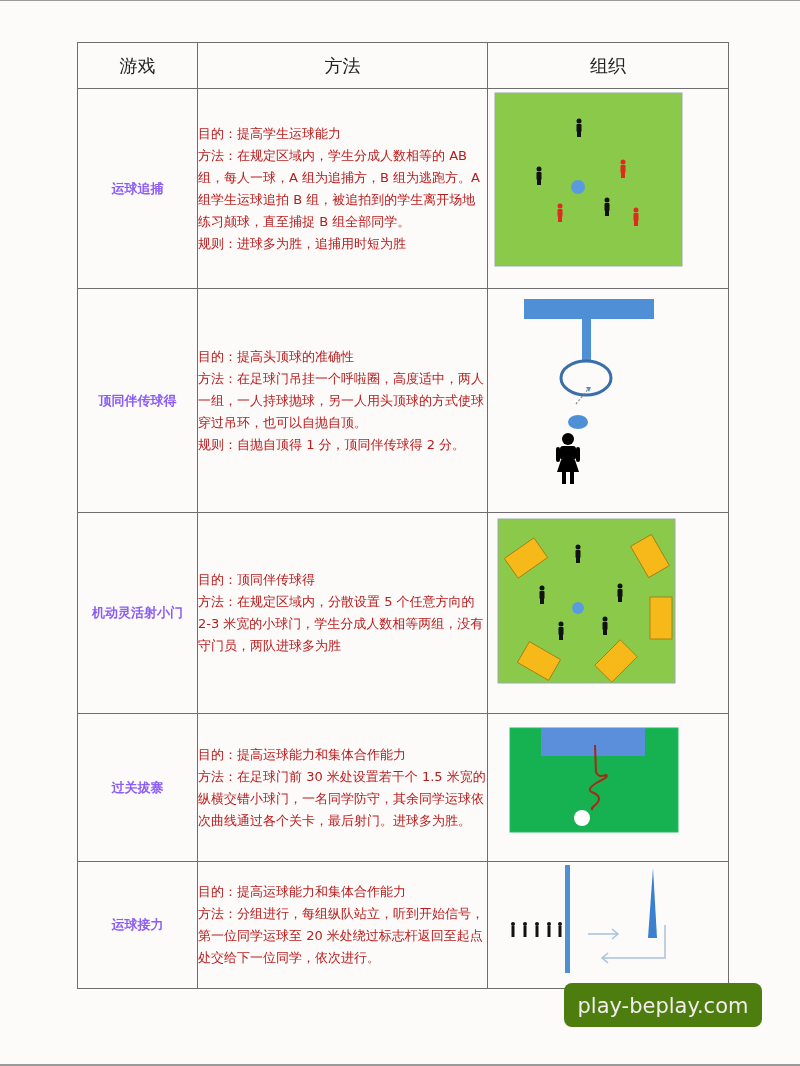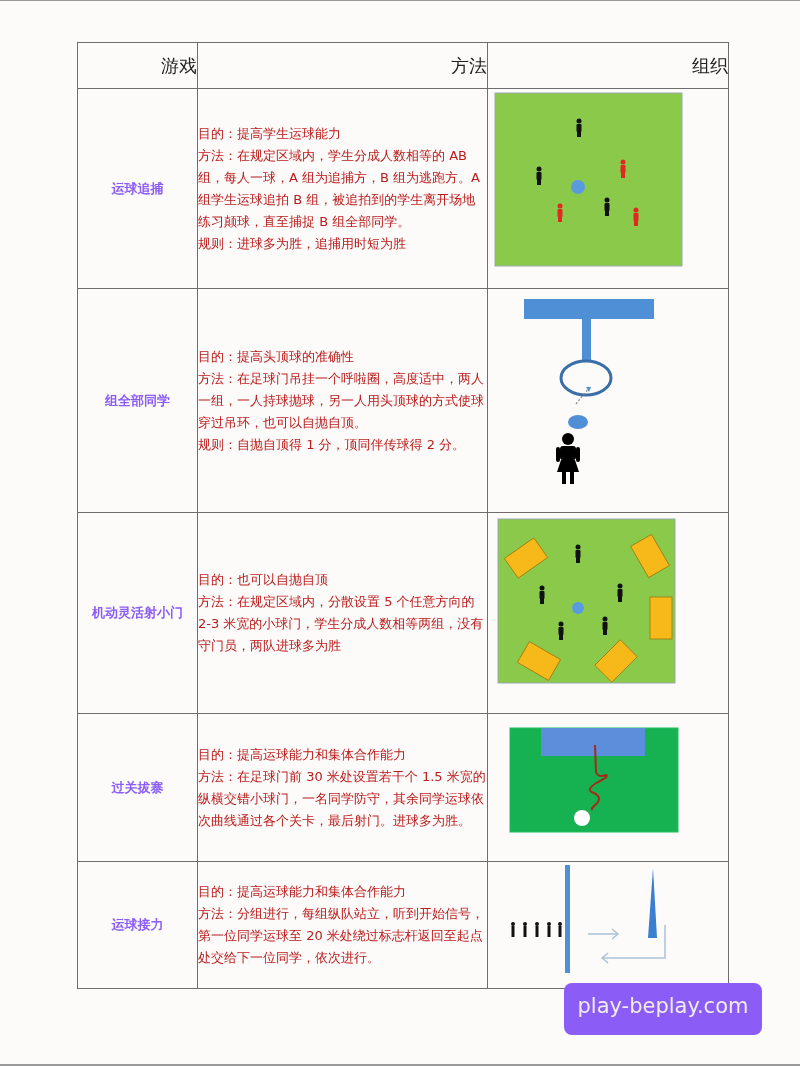"游戏" th { text-align: right -> center }
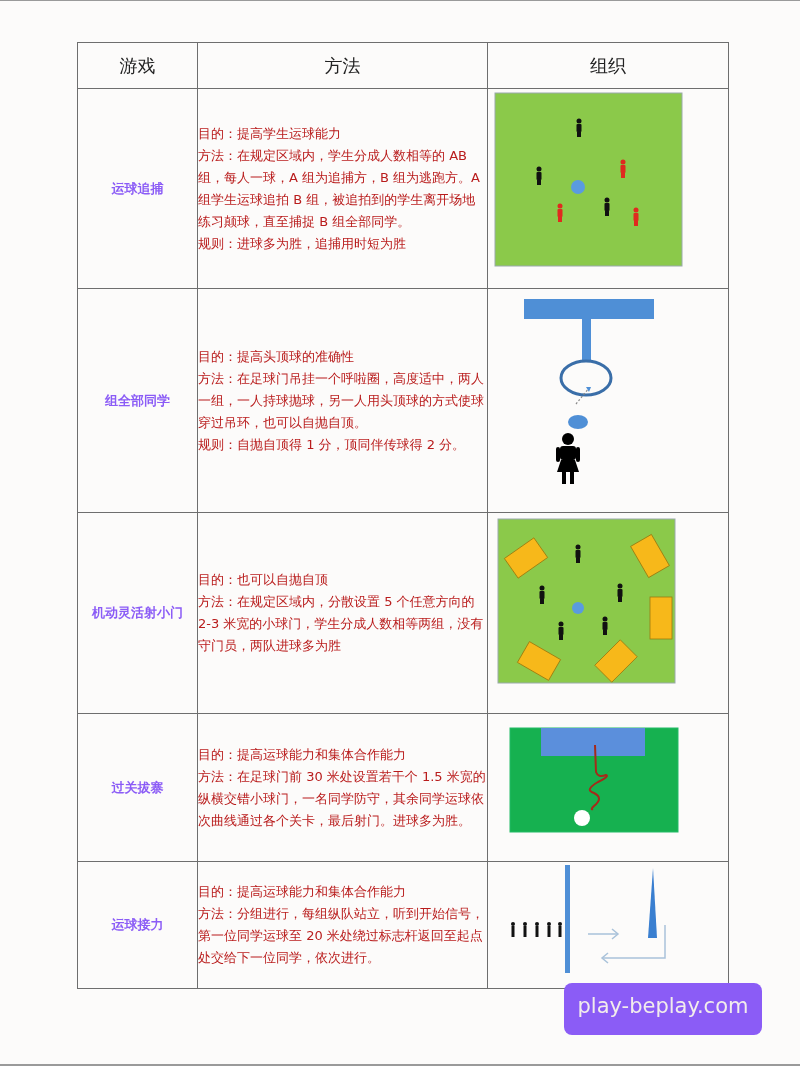"组全部同学" td.name { text: 组全部同学 -> 顶同伴传球得 }
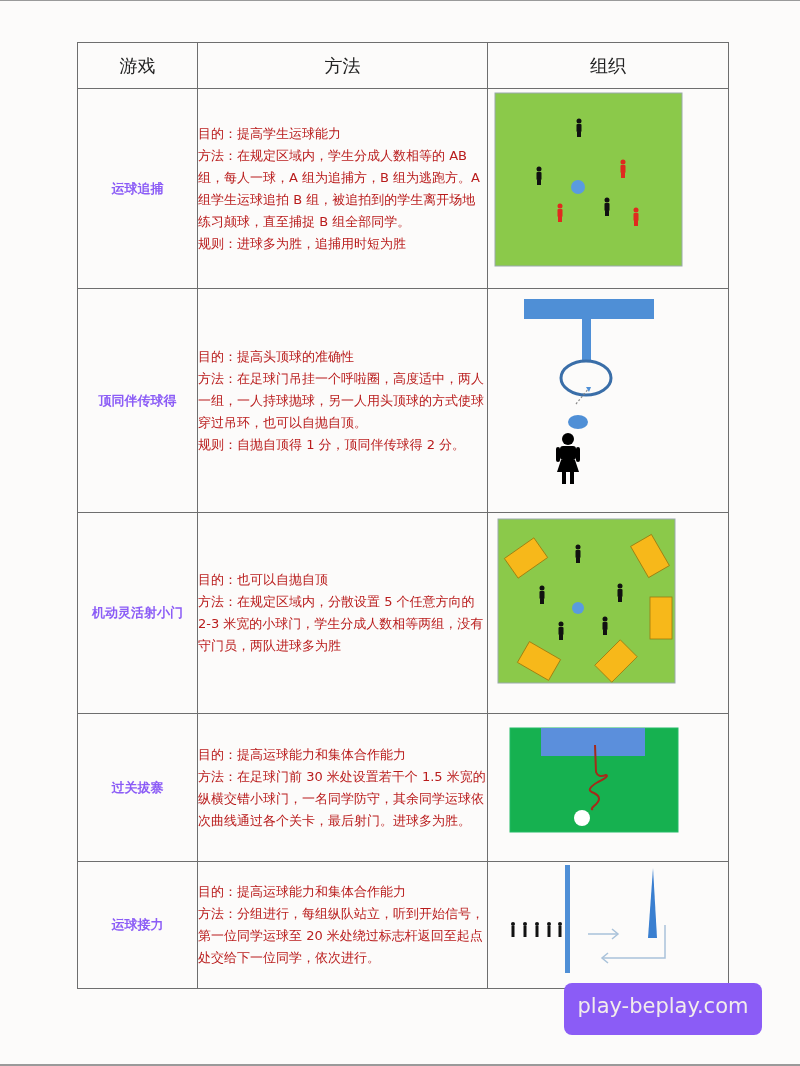"目的：也可以自抛自顶" p { text: 也可以自抛自顶 -> 顶同伴传球得 }
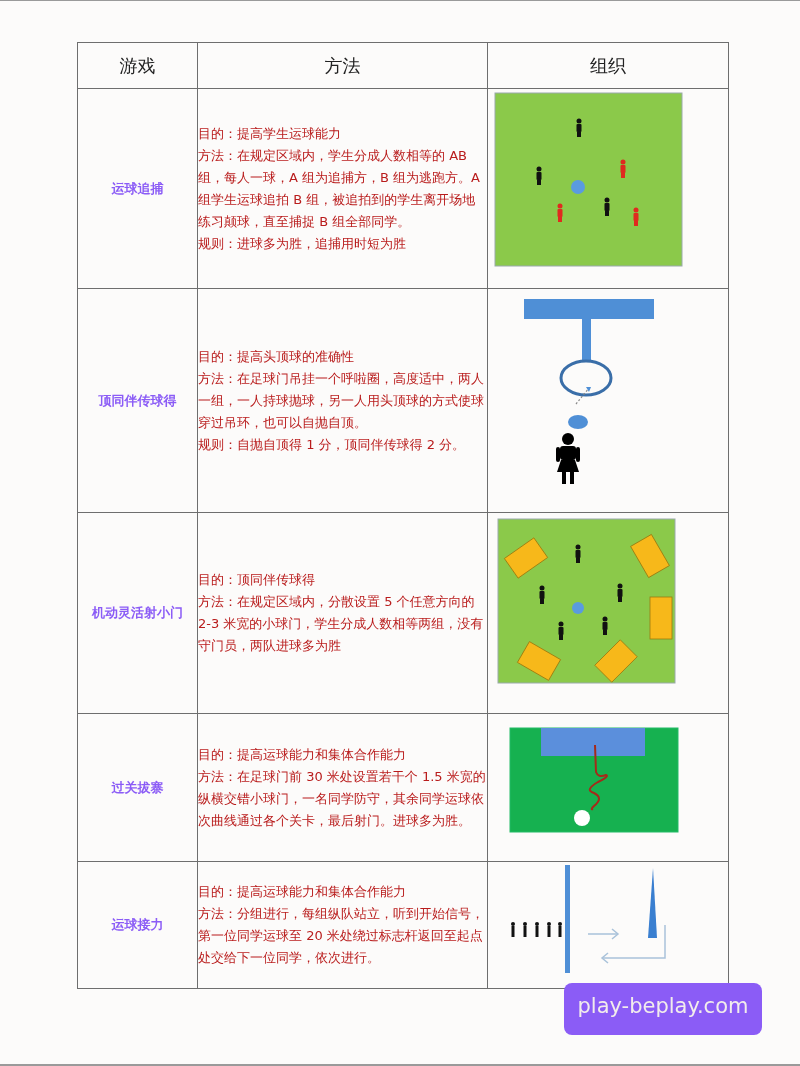"play-beplay.com" .wm { background: #8b5cf6 -> #4d7c0f; height: 52px -> 44px }
